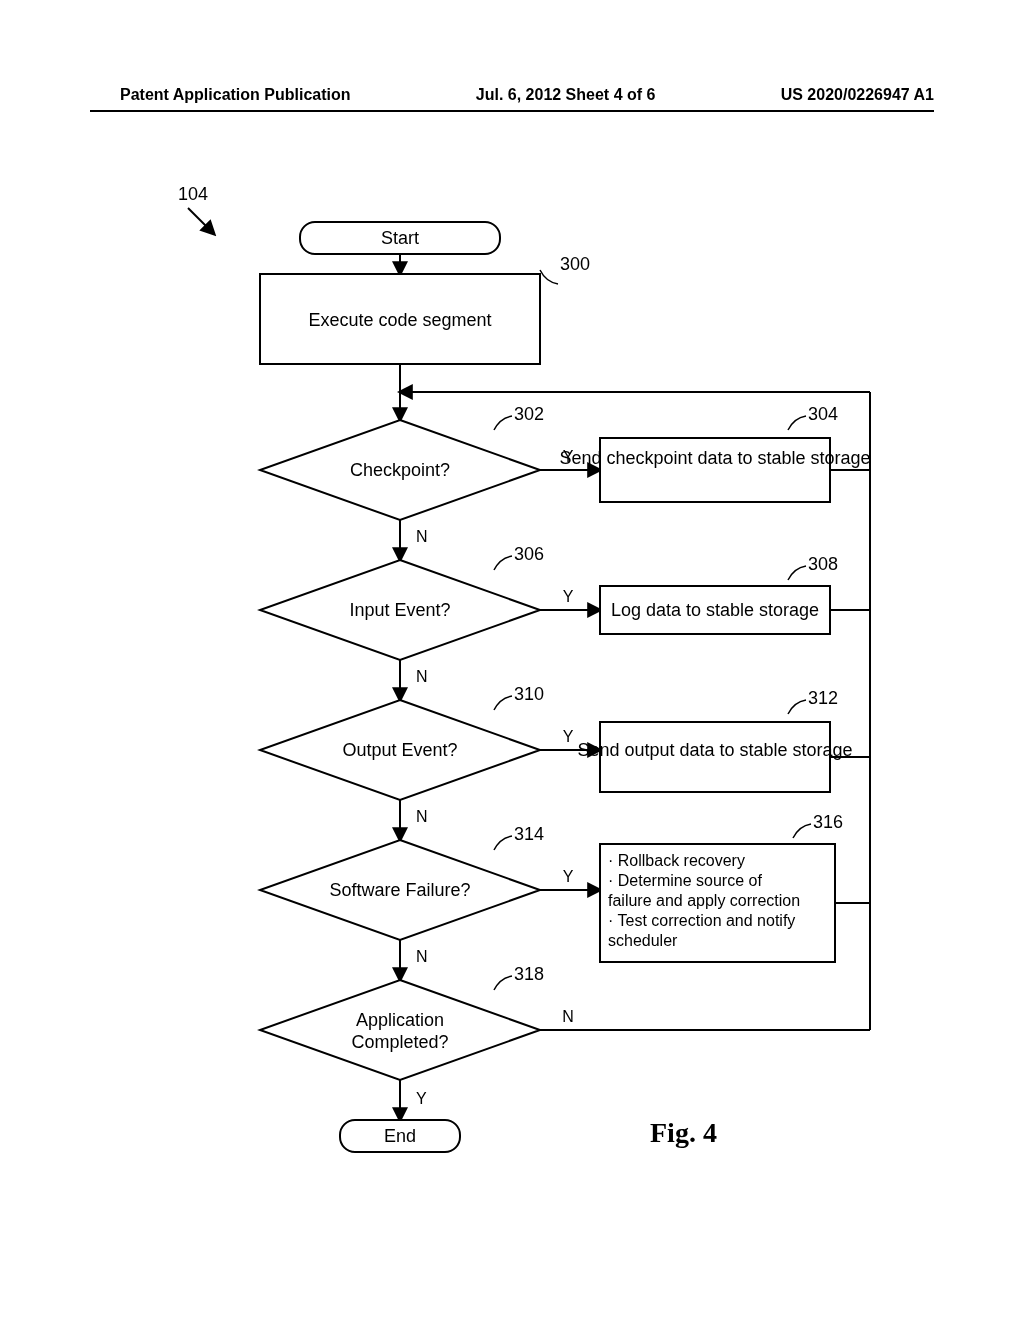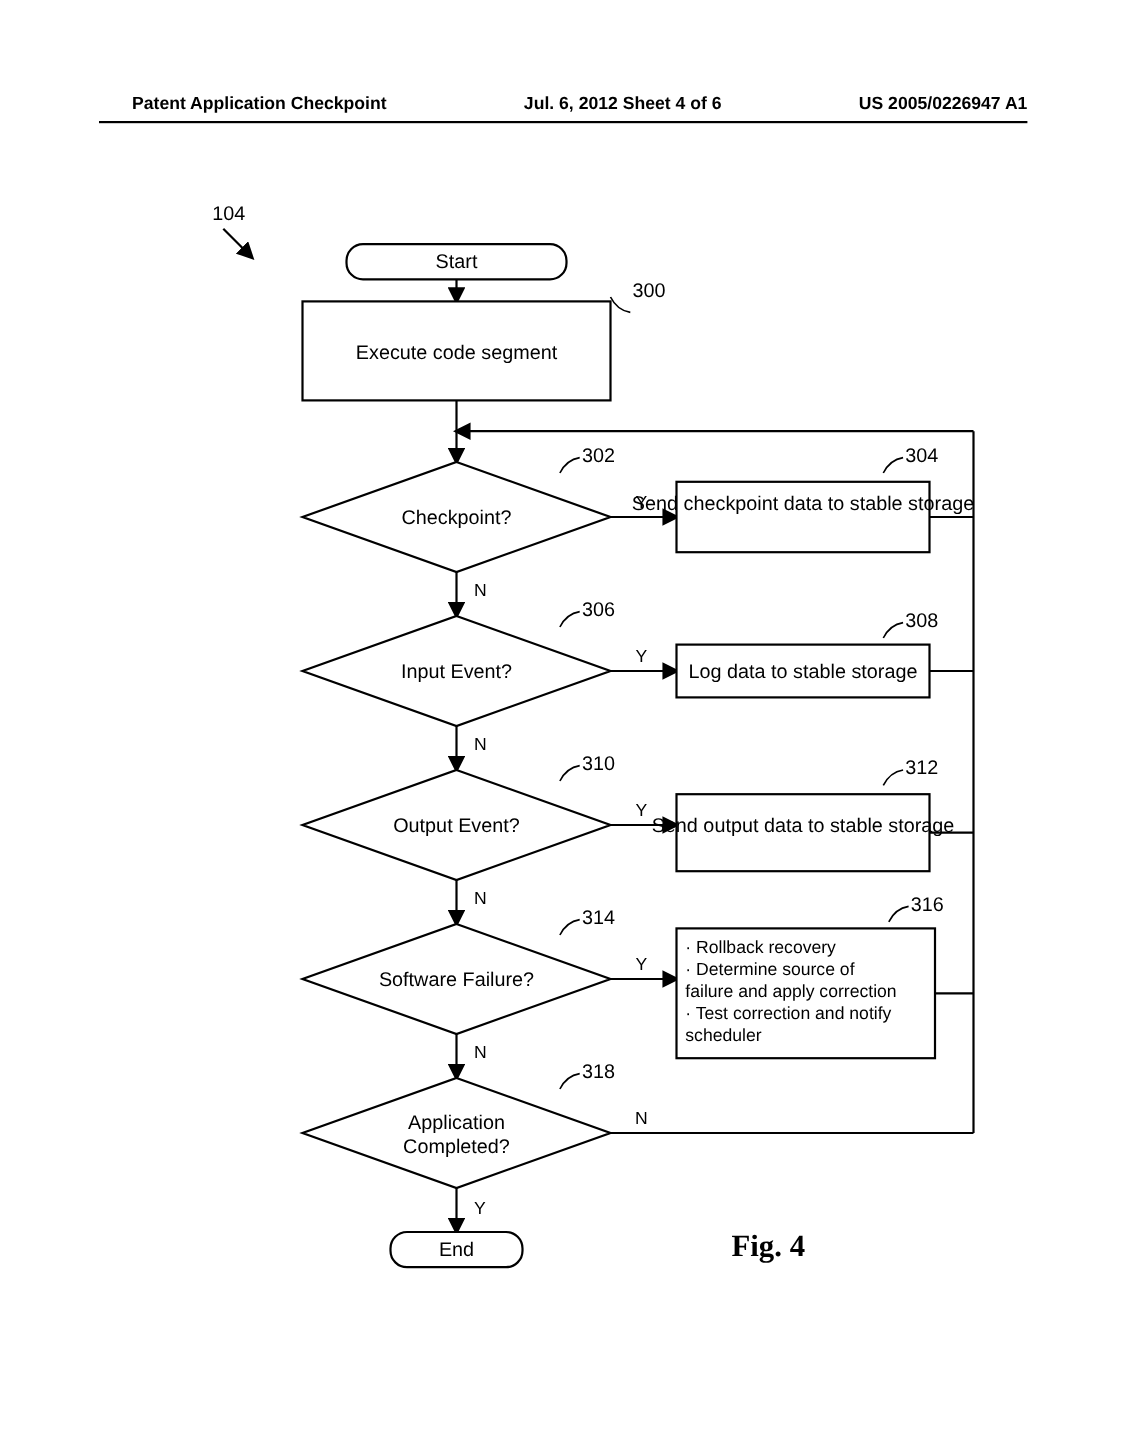"Patent Application Checkpoint" span { text: Checkpoint -> Publication }
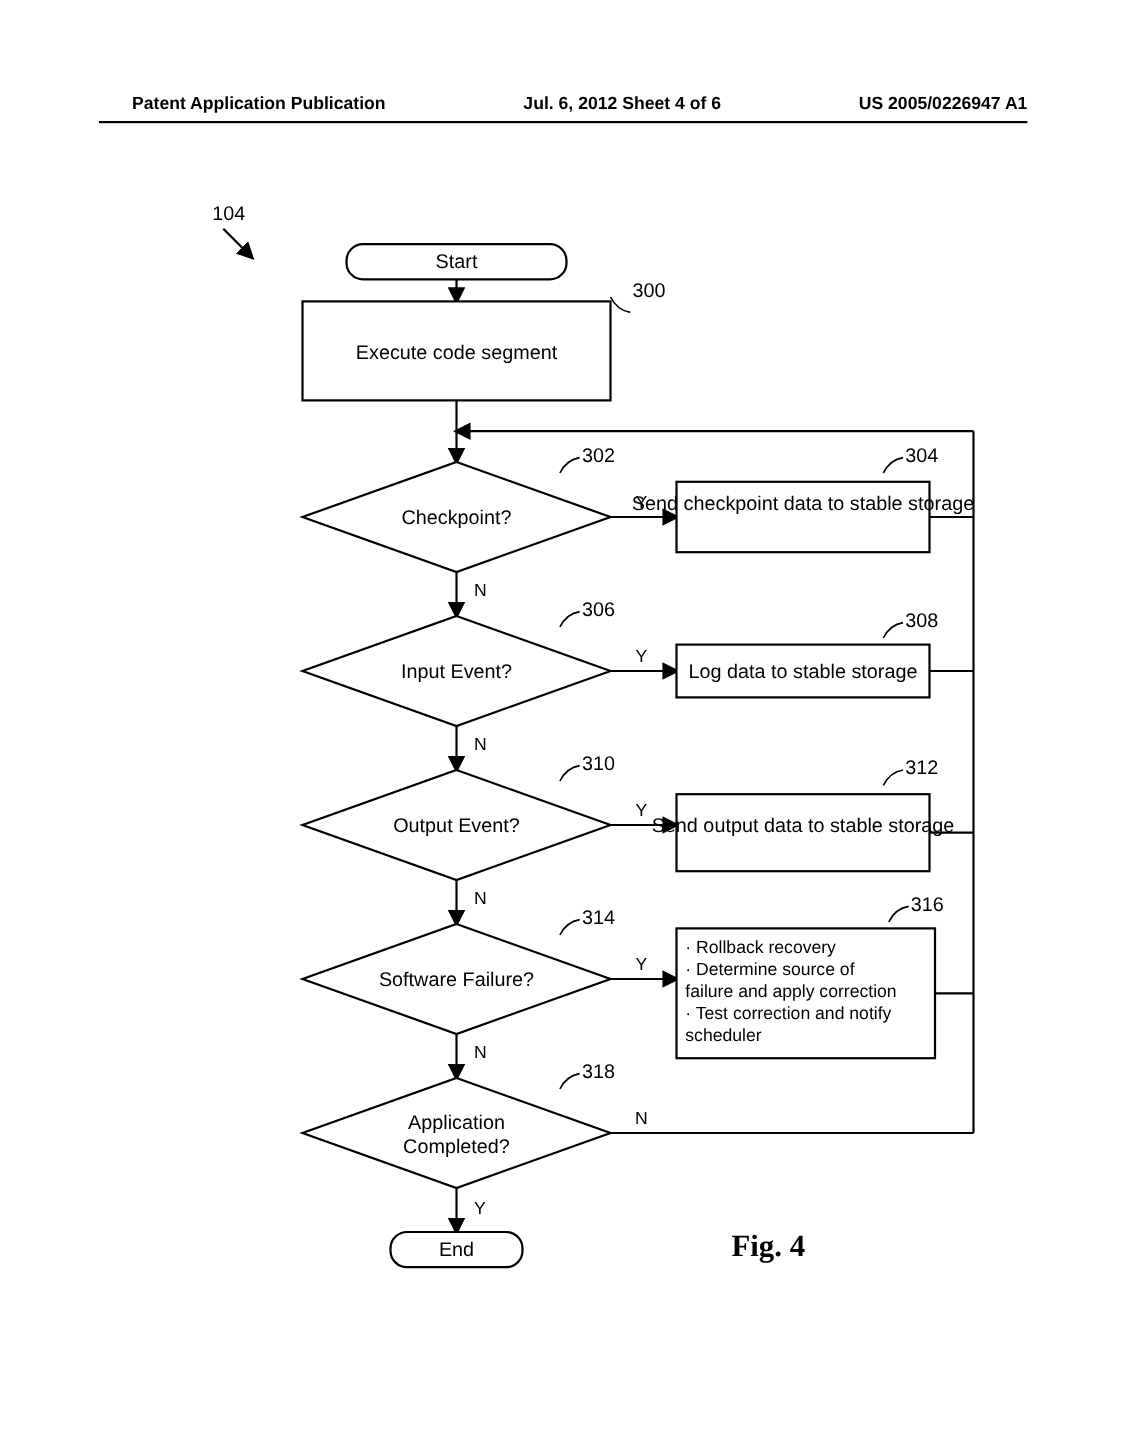"US 2005/0226947 A1" span { text: 2005/0226947 -> 2020/0226947 }
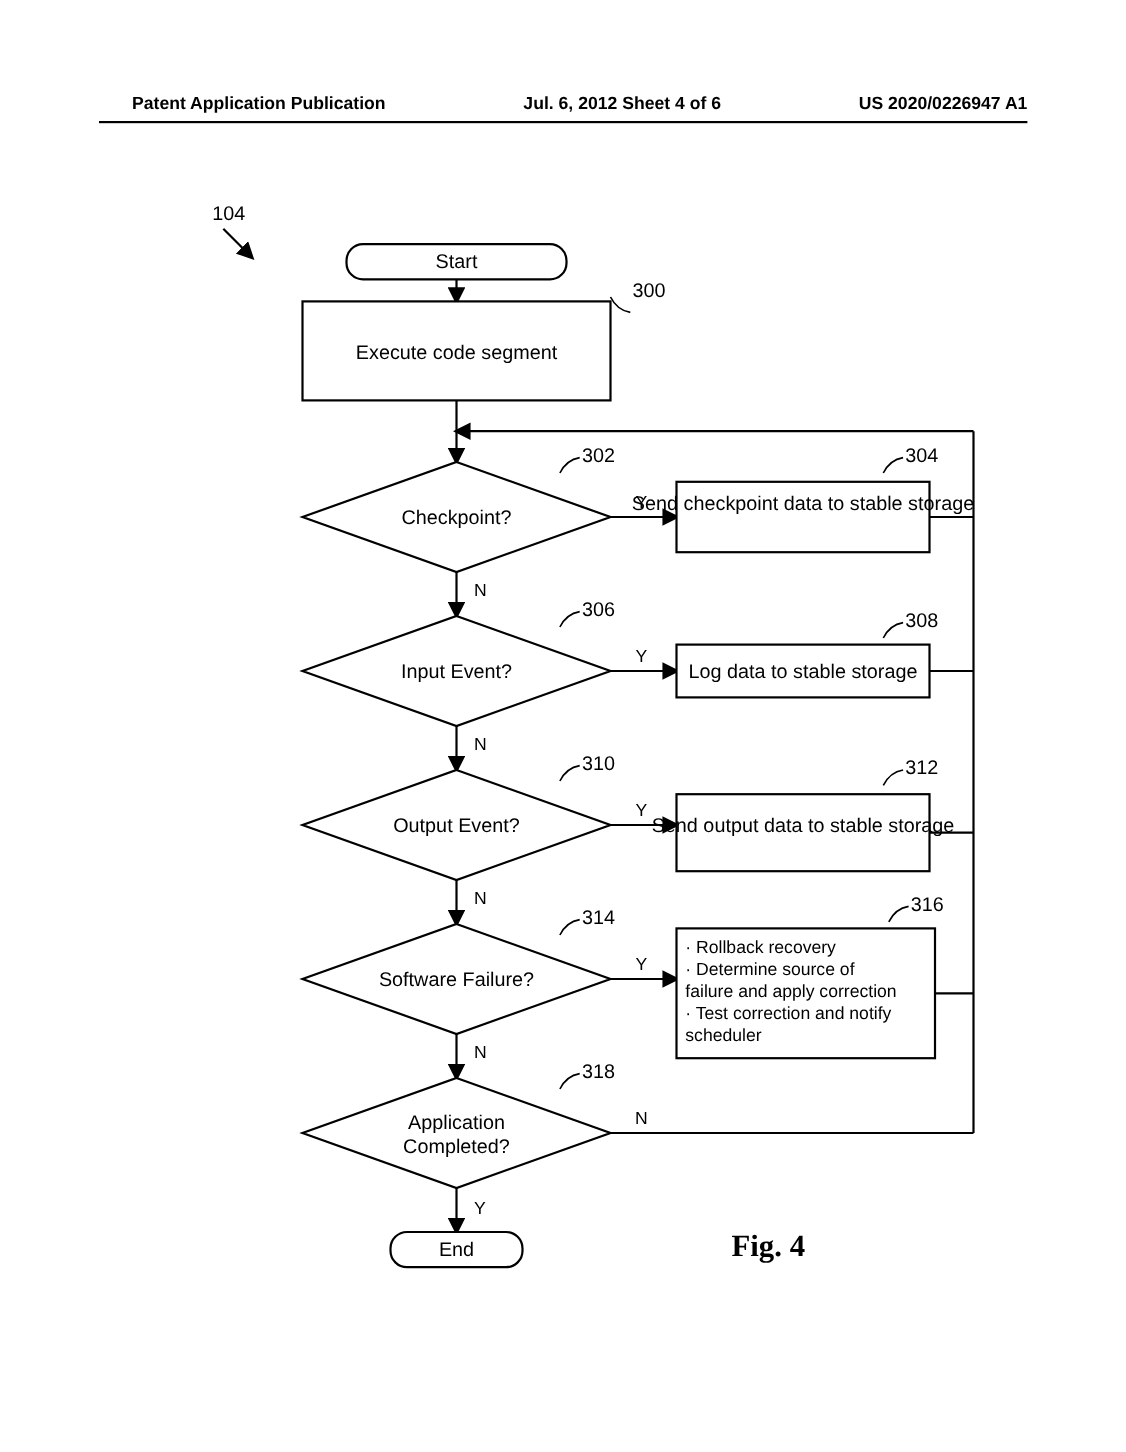"104" .canvas { left: 105px -> 90px }
